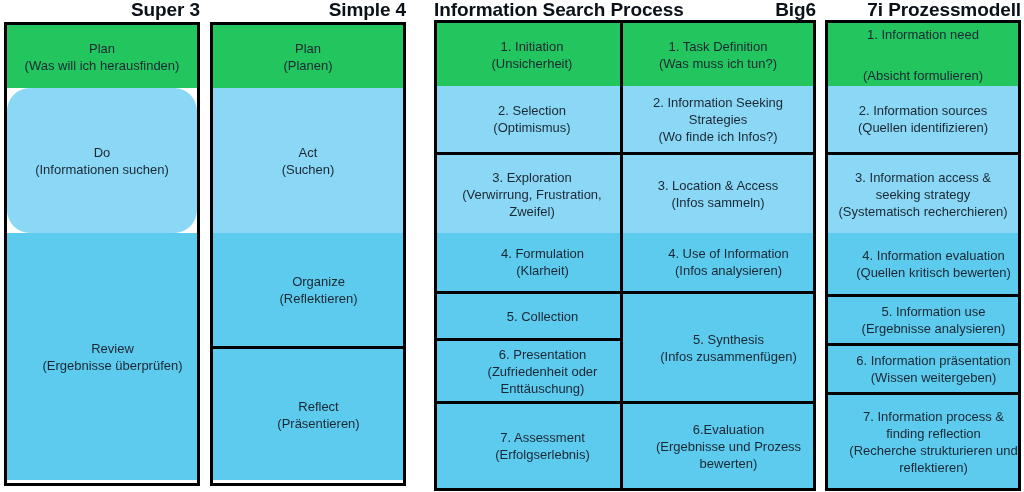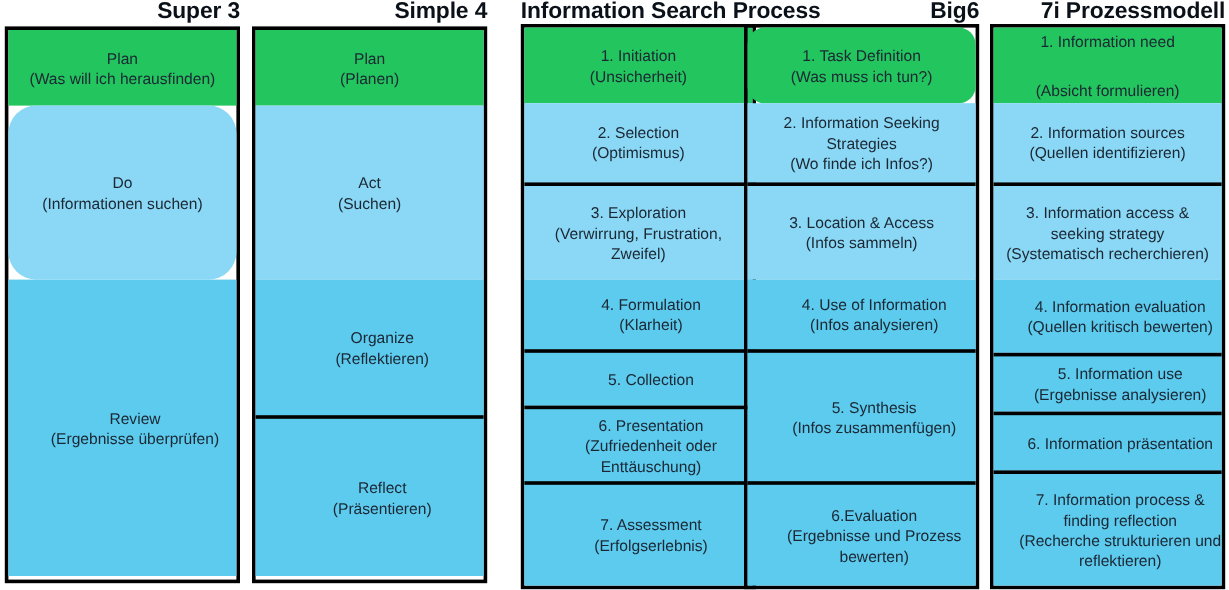"1. Task Definition" div.cell { border-radius: 14px -> none }
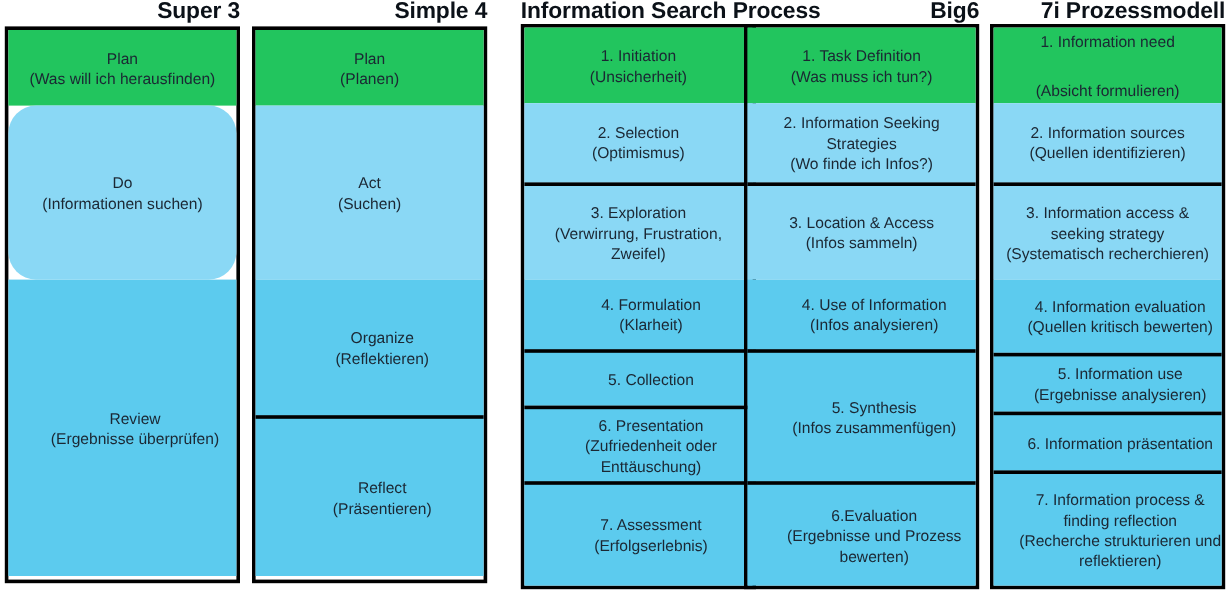"(Wissen weitergeben)" span.line { html: none -> <span>(Wissen weitergeben)</span> }
